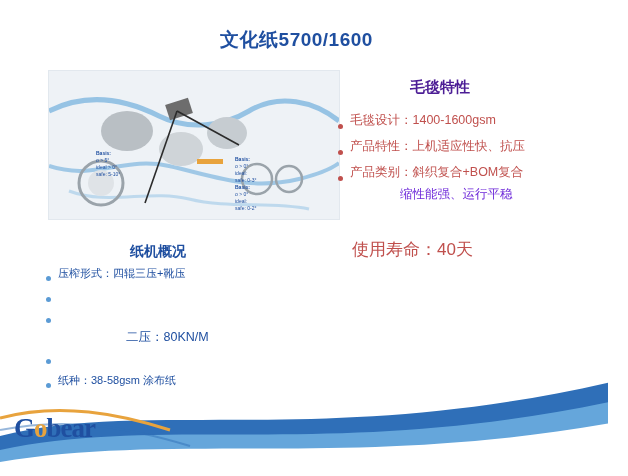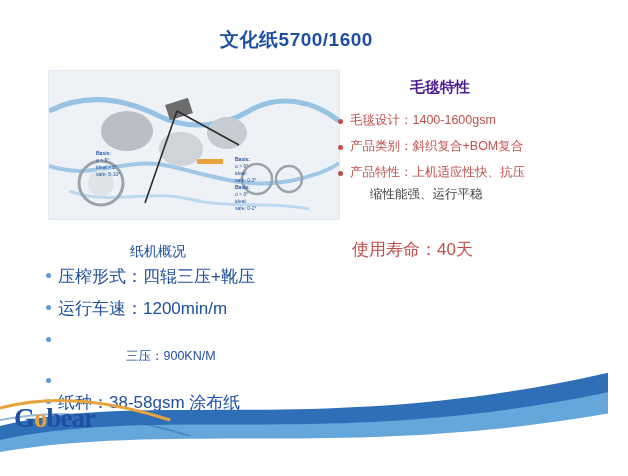"毛毯设计：1400-1600gsm" .bullet { align-items: flex-start -> flex-end }
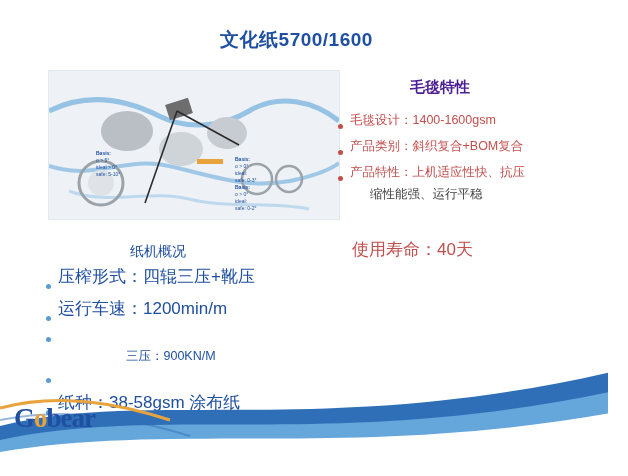"产品类别：斜织复合+BOM复合" div.bullet { order: before "产品特性：上机适应性快、抗压" -> after "产品特性：上机适应性快、抗压" }
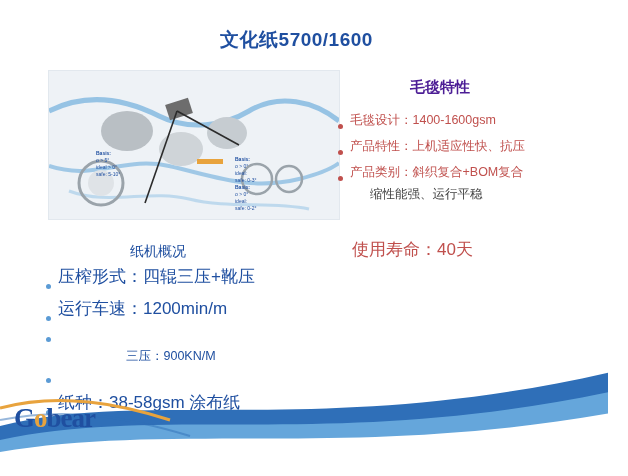"缩性能强、运行平稳" .felt-sub { color: #404040 -> #6d28d9; margin: -4px 0 9px 32px -> -4px 0 9px 62px }
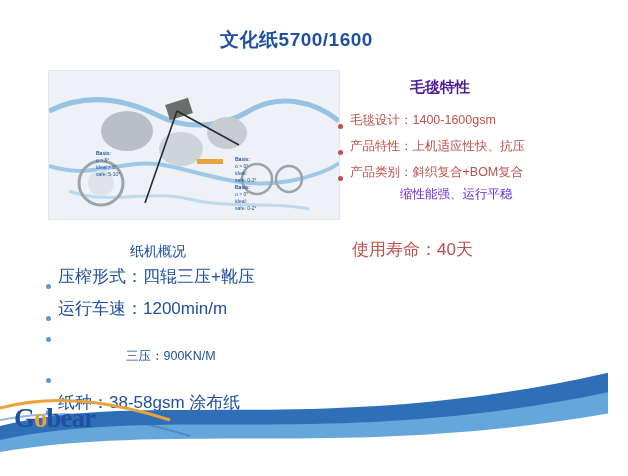"纸机概况" .mach-title { font-weight: normal -> bold }
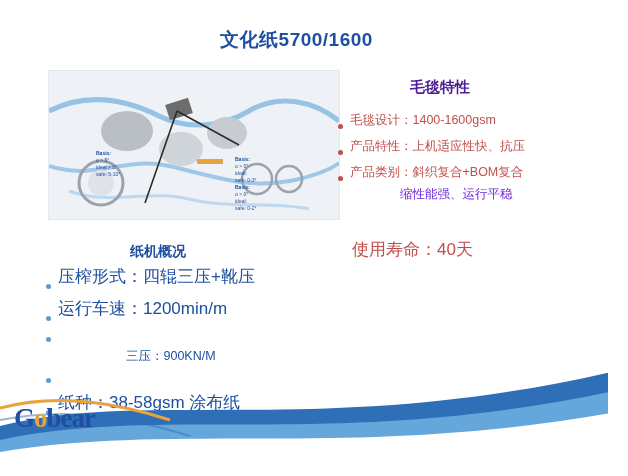"压榨形式：四辊三压+靴压" .mtext { font-size: 17px -> 11px }
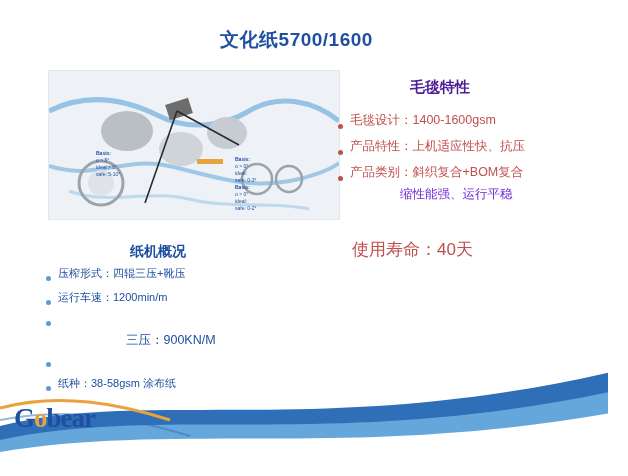"运行车速：1200min/m" span.mtext { html: <span>运行车速：1200min/m</span> -> none }
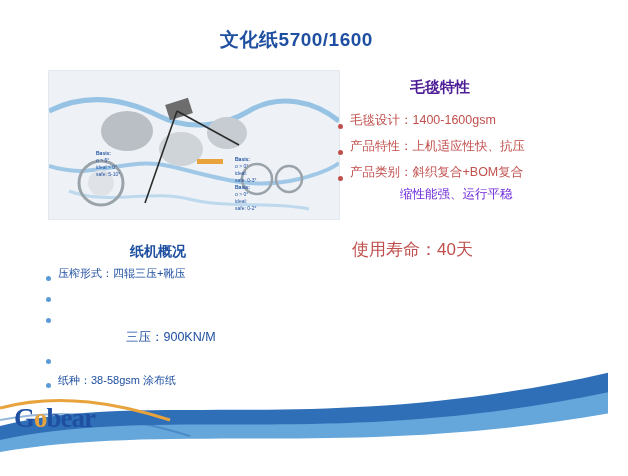"二压：80KN/M" div.m-sub { html: none -> <div>二压：80KN/M</div> }
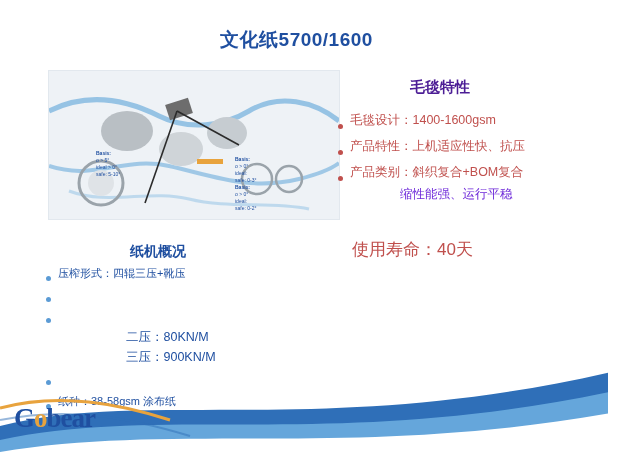"三压：900KN/M" div.m-sub { html: <div>三压：900KN/M</div> -> none }
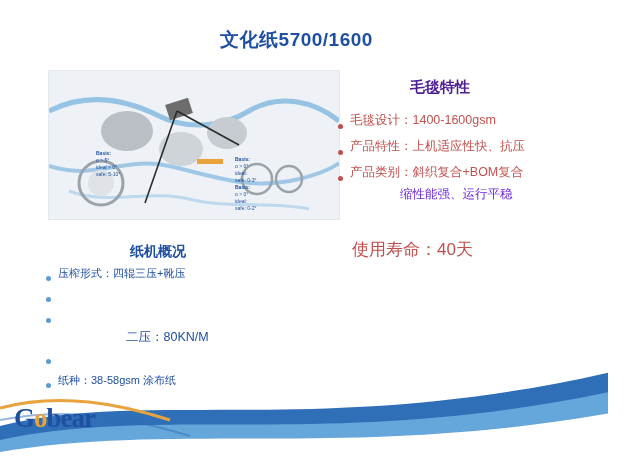"Gobear" .footer { bottom: 18px -> 8px }
